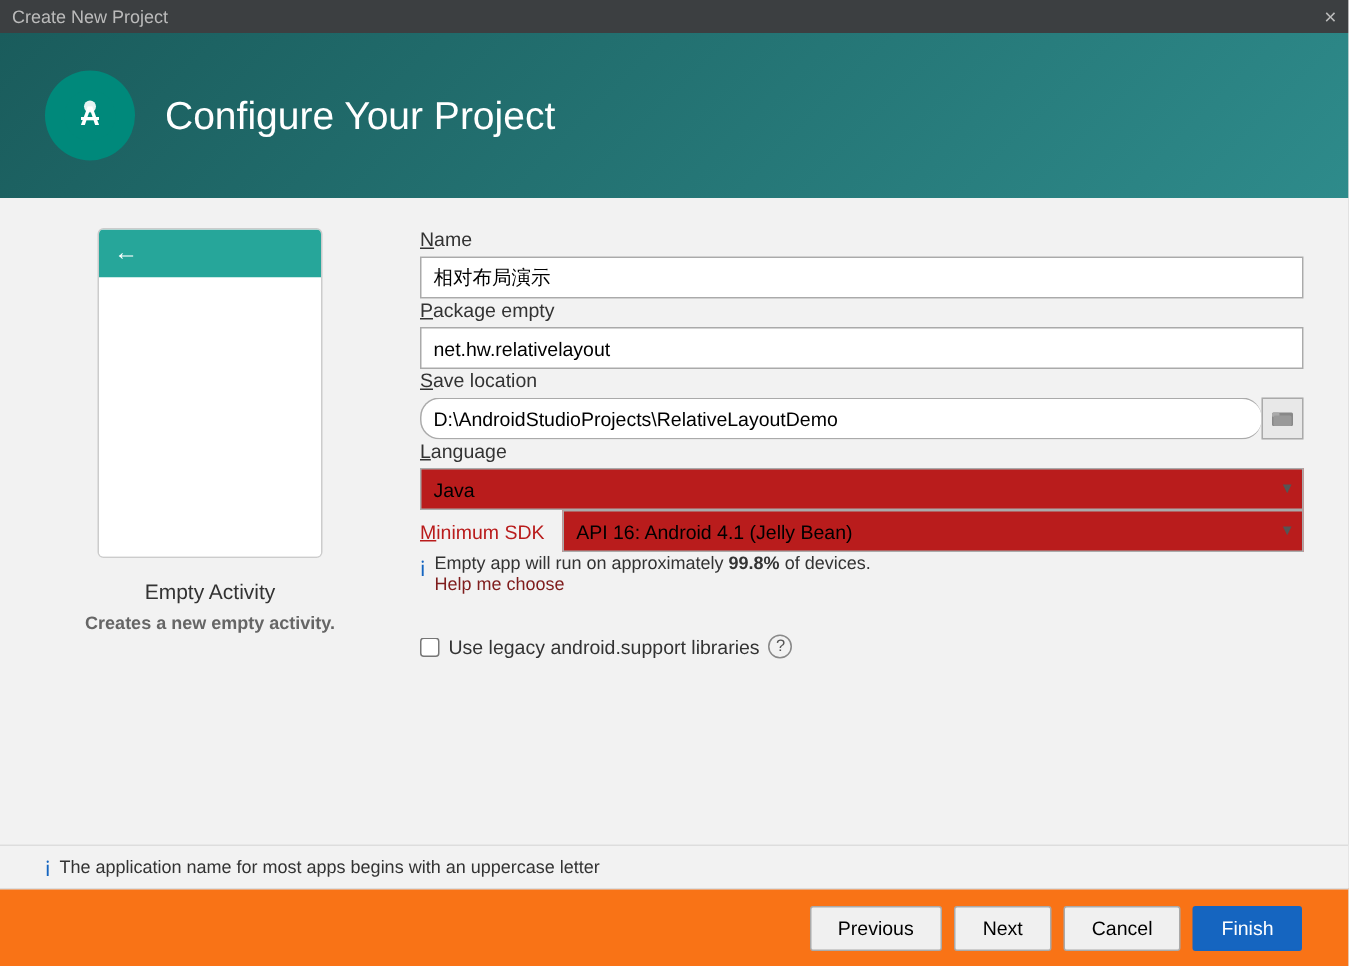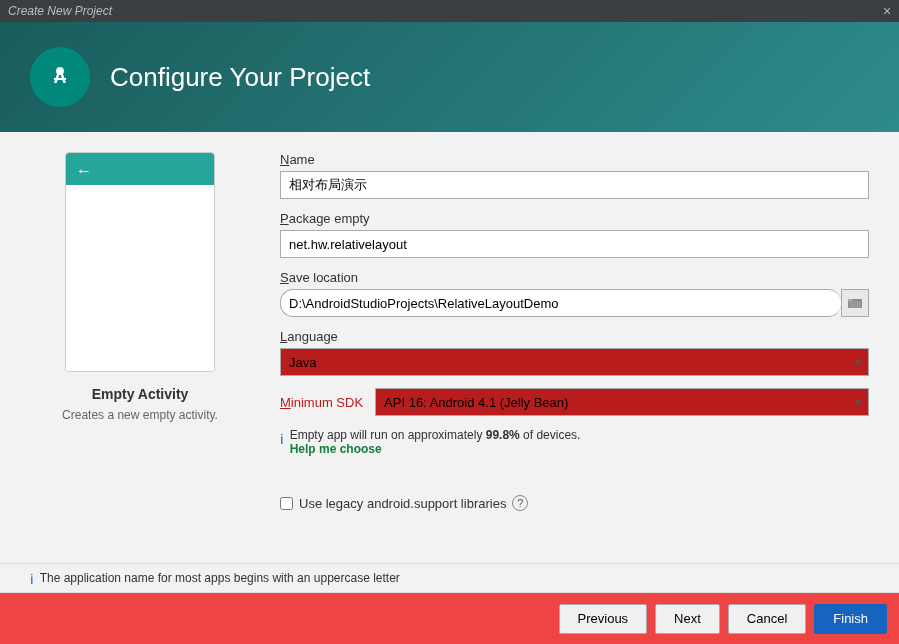"Create New Project" .title-bar { font-style: italic -> none }
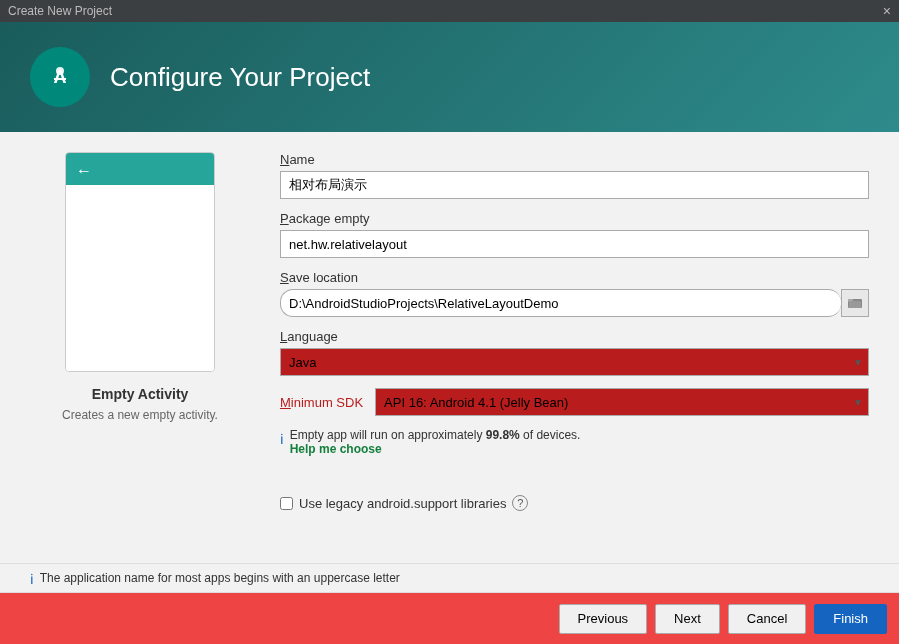"Name" .right-panel { gap: 12px -> none }
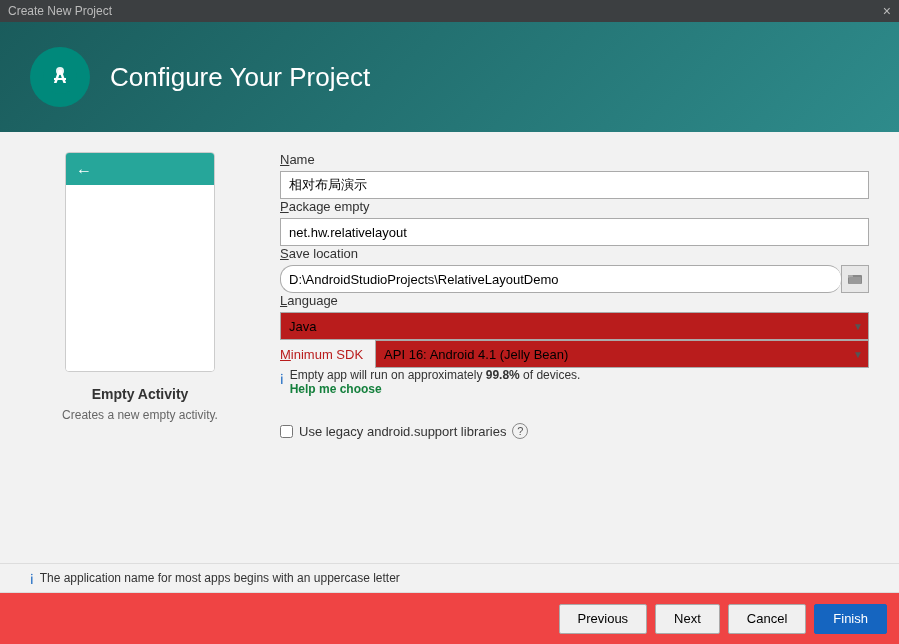"Empty Activity" .activity-label { font-weight: 700 -> 400 }
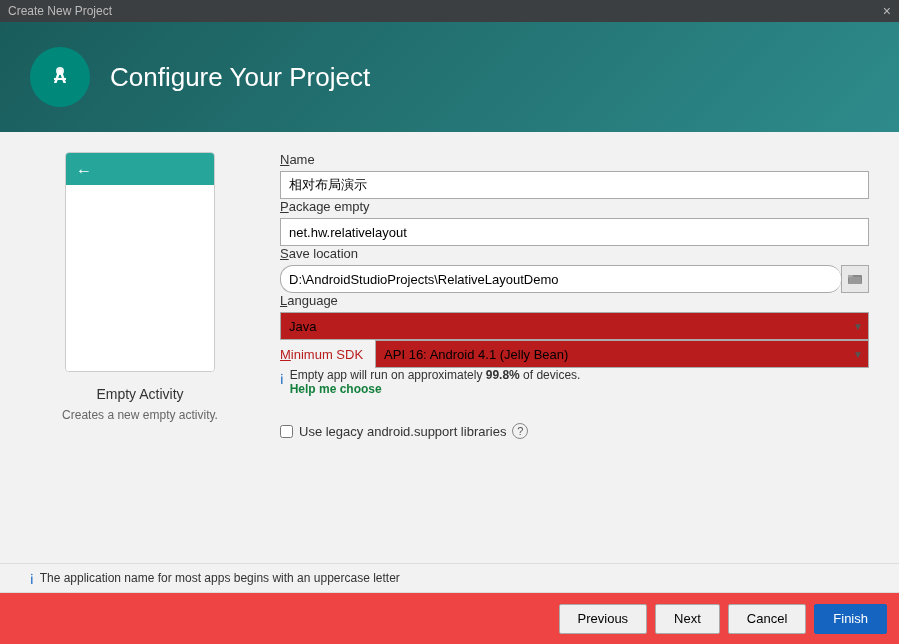"Help me choose" .info-link { color: #15803d -> #7f1d1d; font-weight: bold -> none }
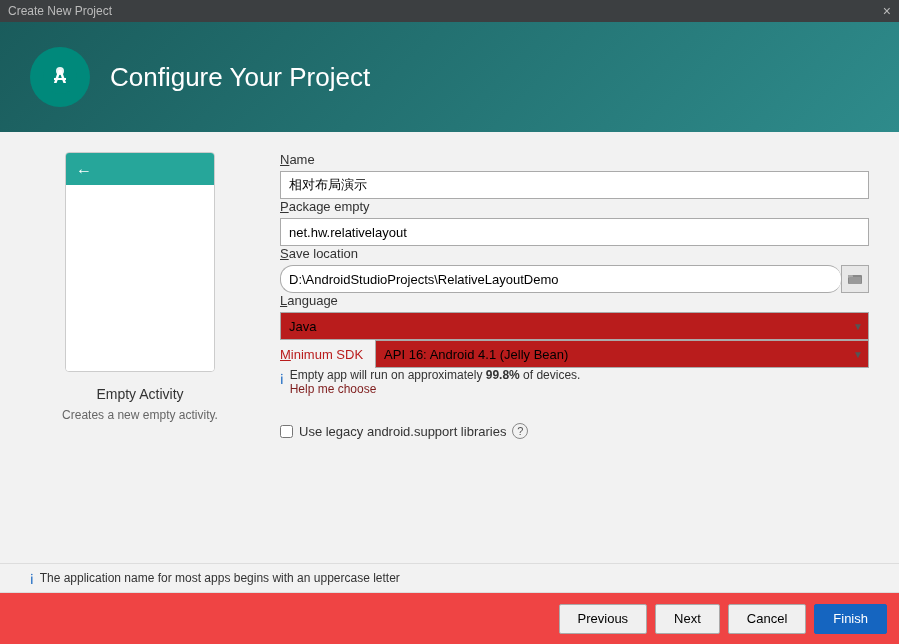"Creates a new empty activity." .activity-desc { font-weight: none -> bold }
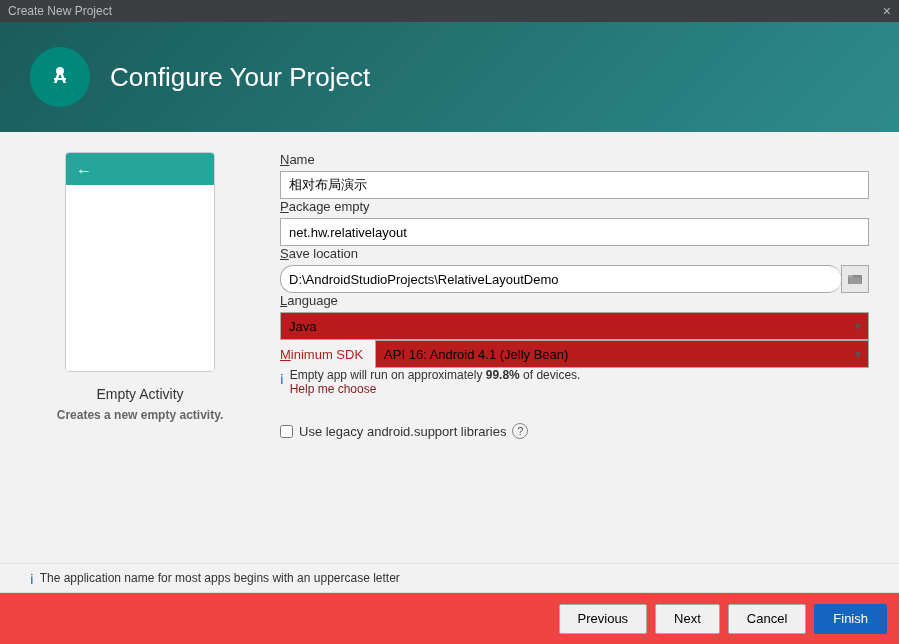"Previous" .footer { background: #ef4444 -> #f97316; padding: 0 12px -> 0 31px }
